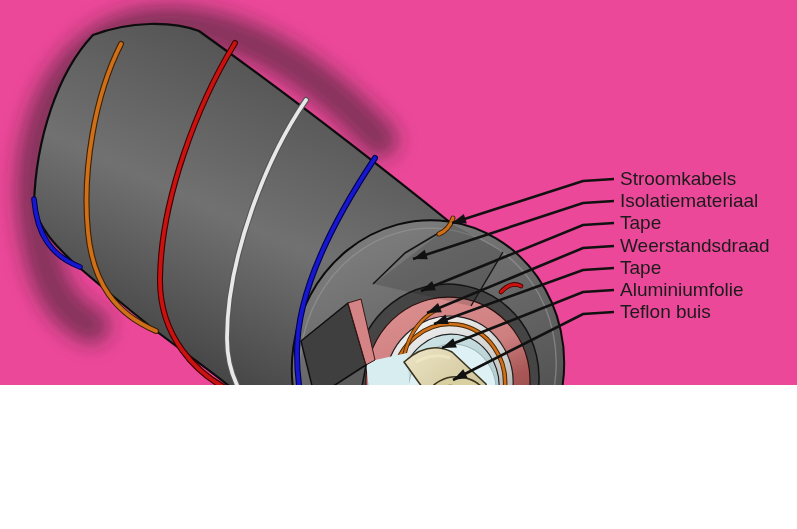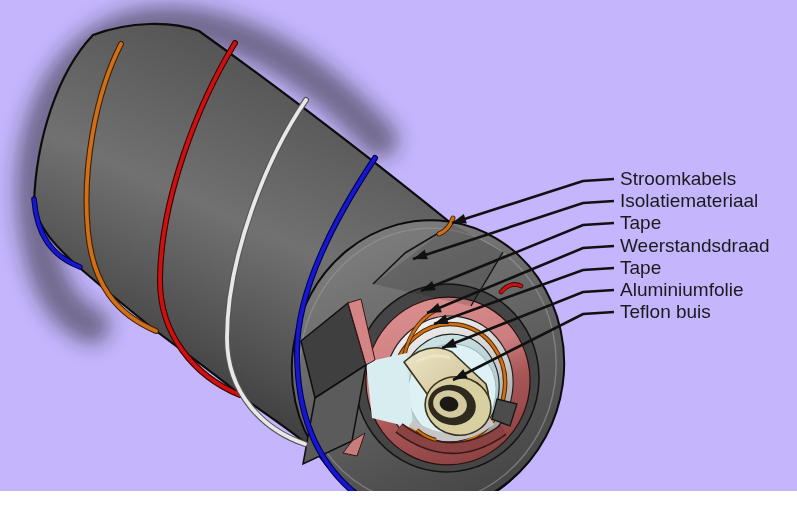"Stroomkabels" .stage { background: #c4b5fd -> #ec4899; height: 491px -> 385px }
